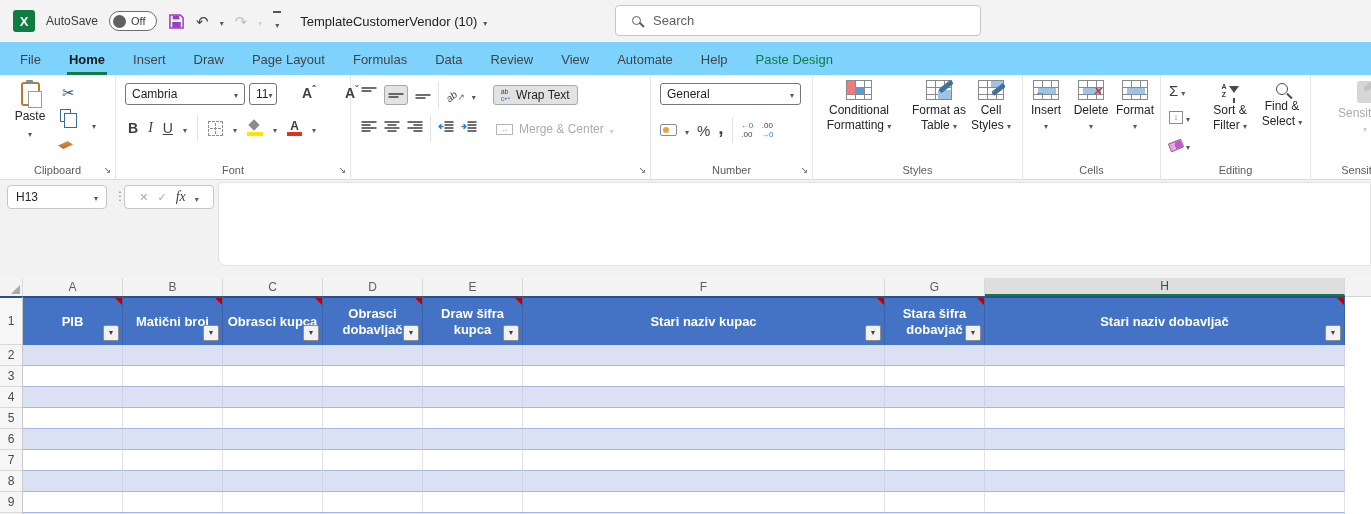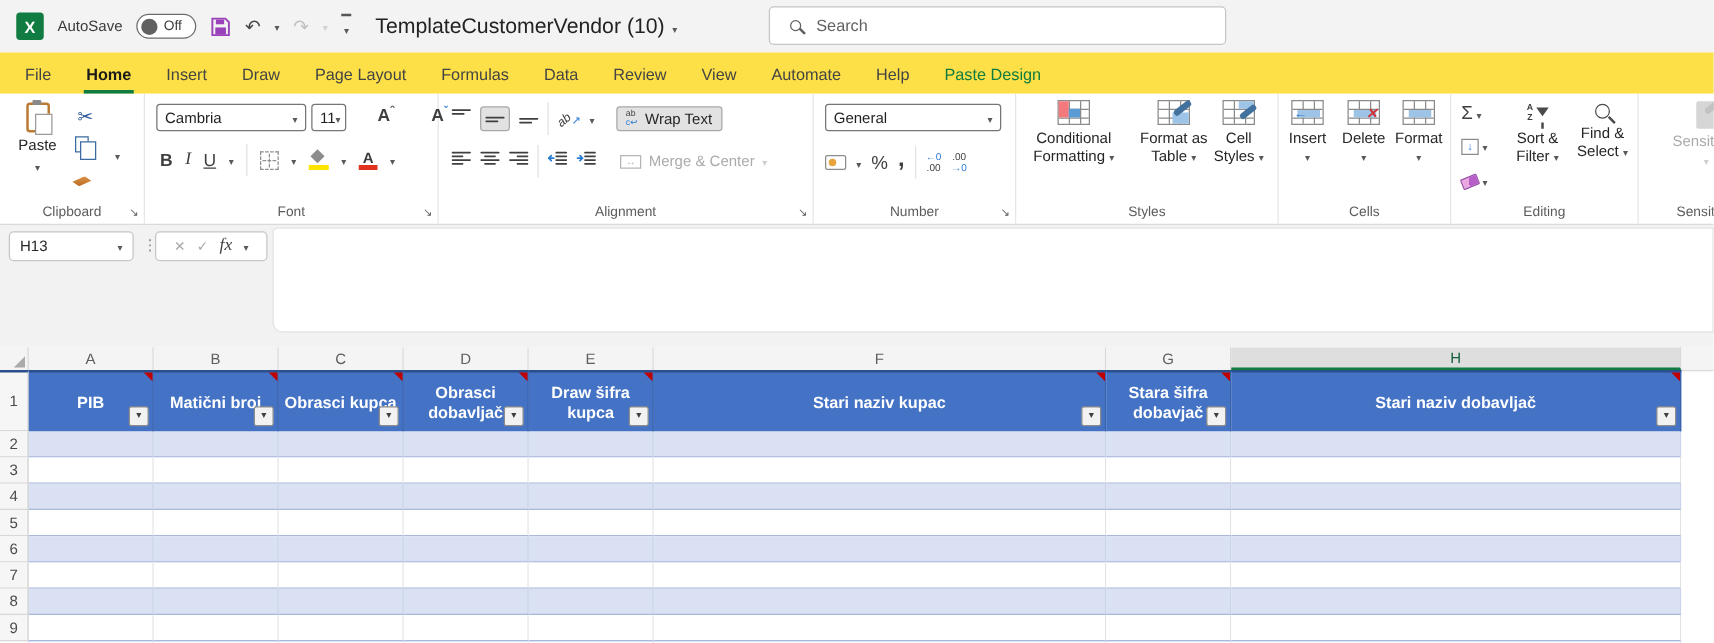"TemplateCustomerVendor (10)" .fname { font-size: 17px -> 13px }
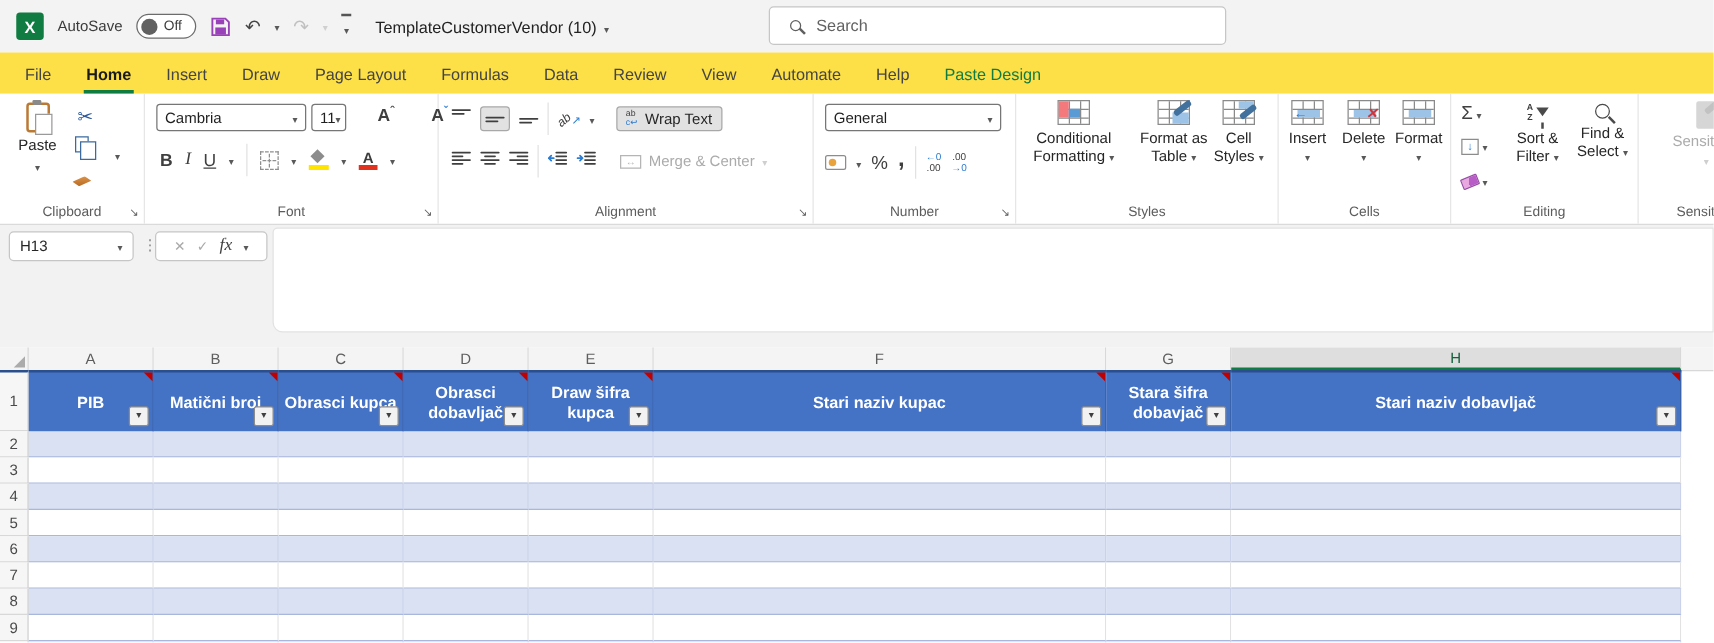"File" #tabsrow { background: #fde047 -> #7dd3fc }
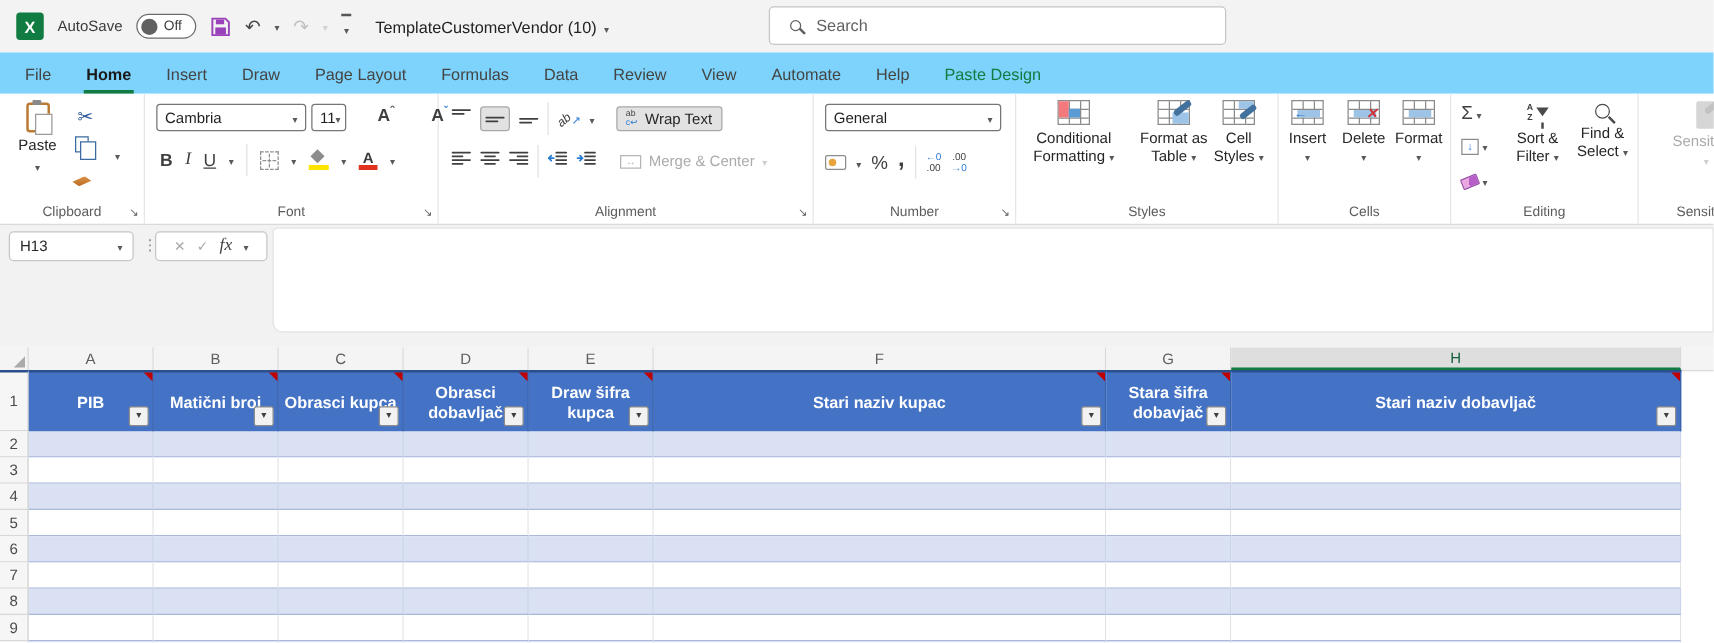"Alignment" div.glabel { html: <div>Alignment</div> -> none }
